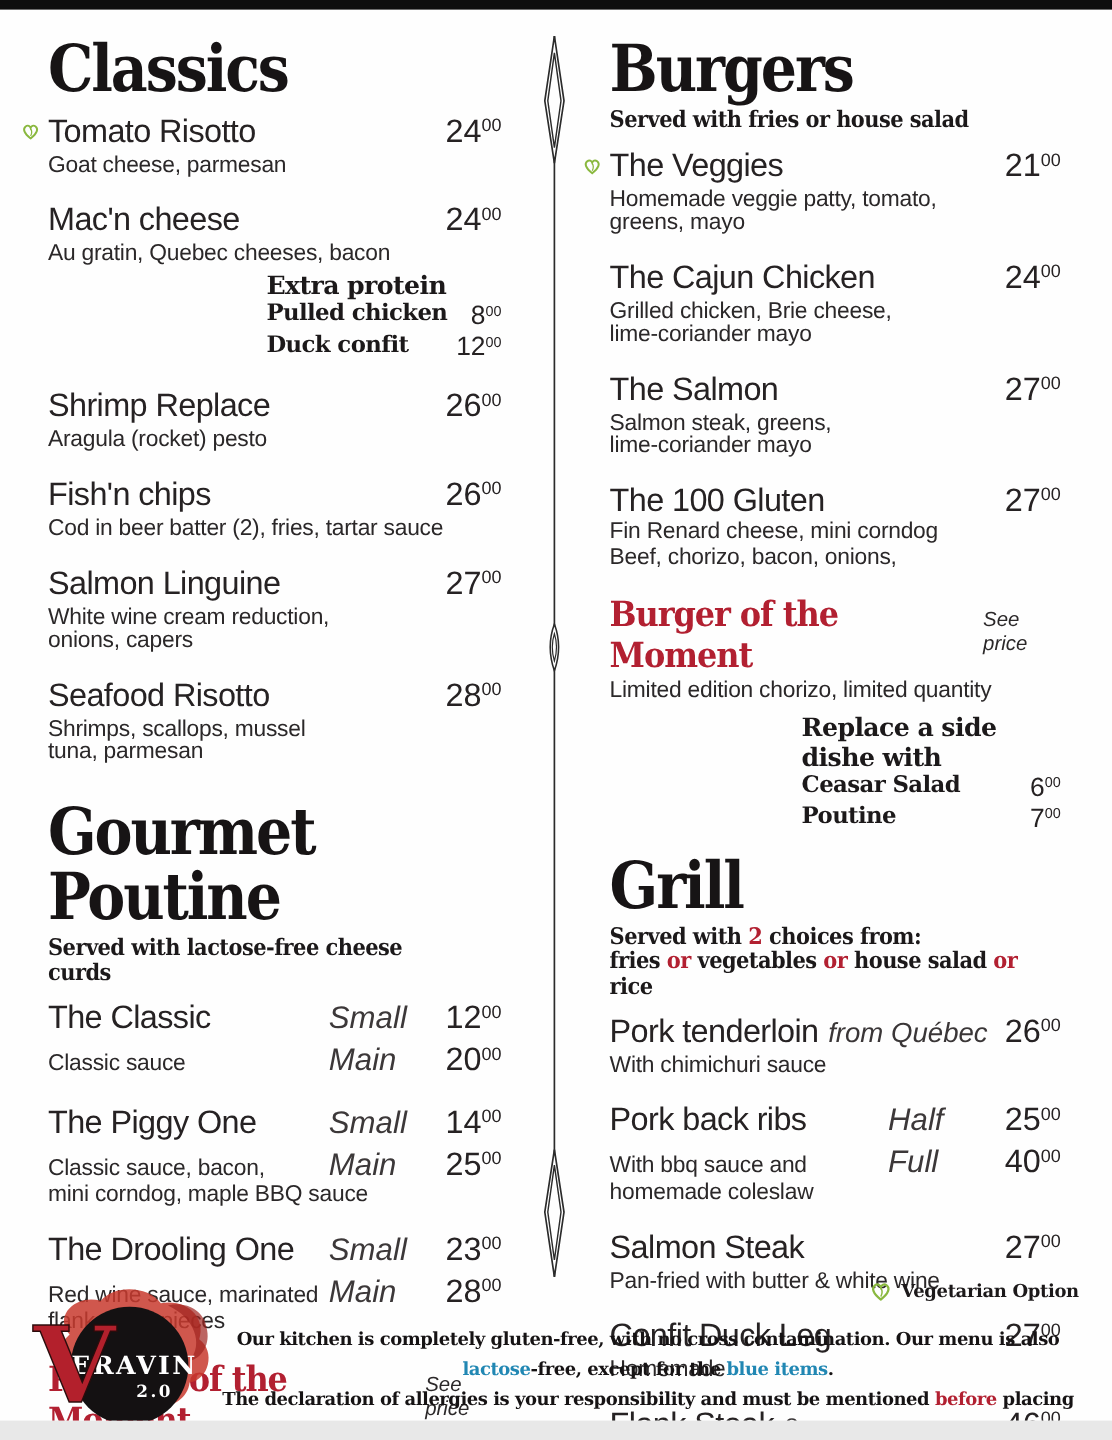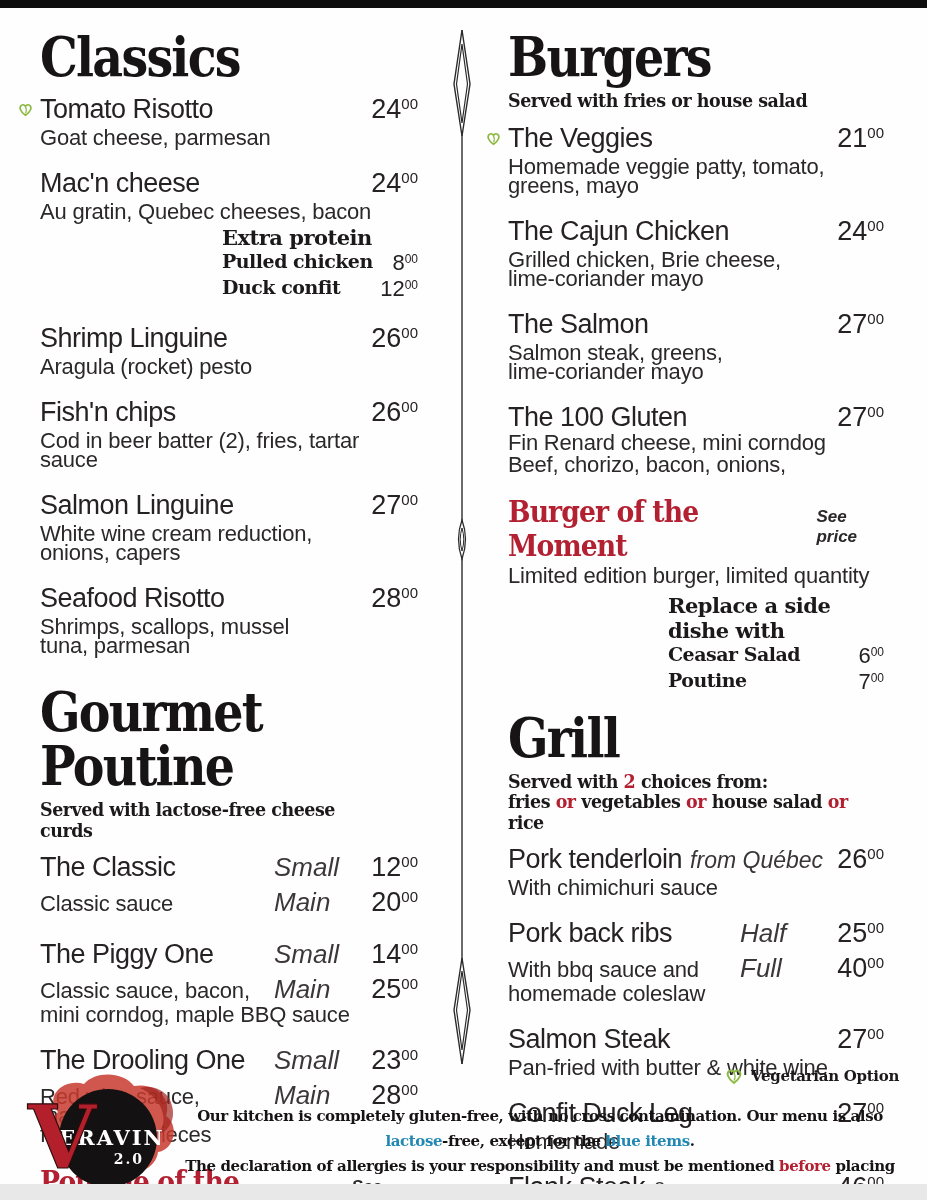"Goat cheese, parmesan" .desc { font-size: 22px -> 19px }
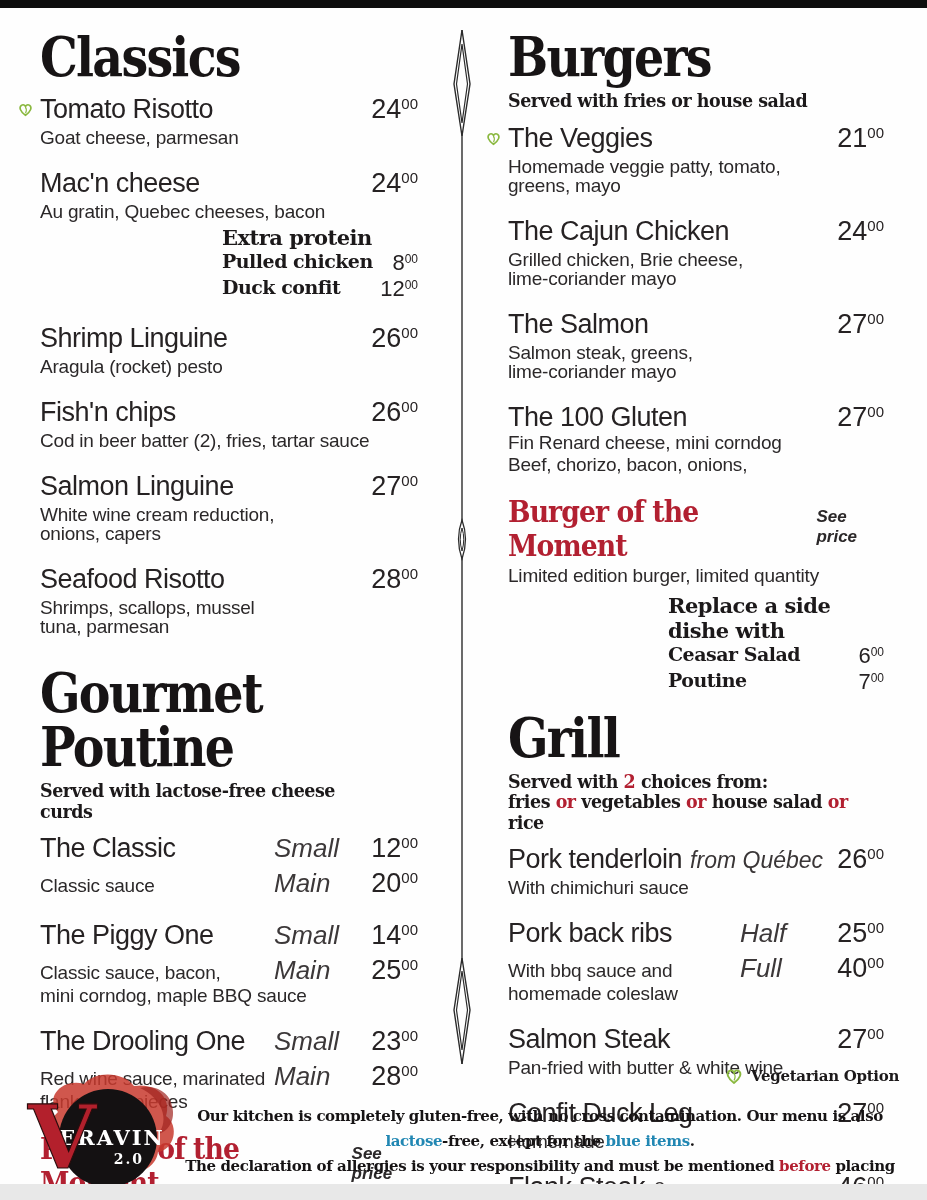"Shrimp Linguine" span.iname { text: Linguine -> Replace }
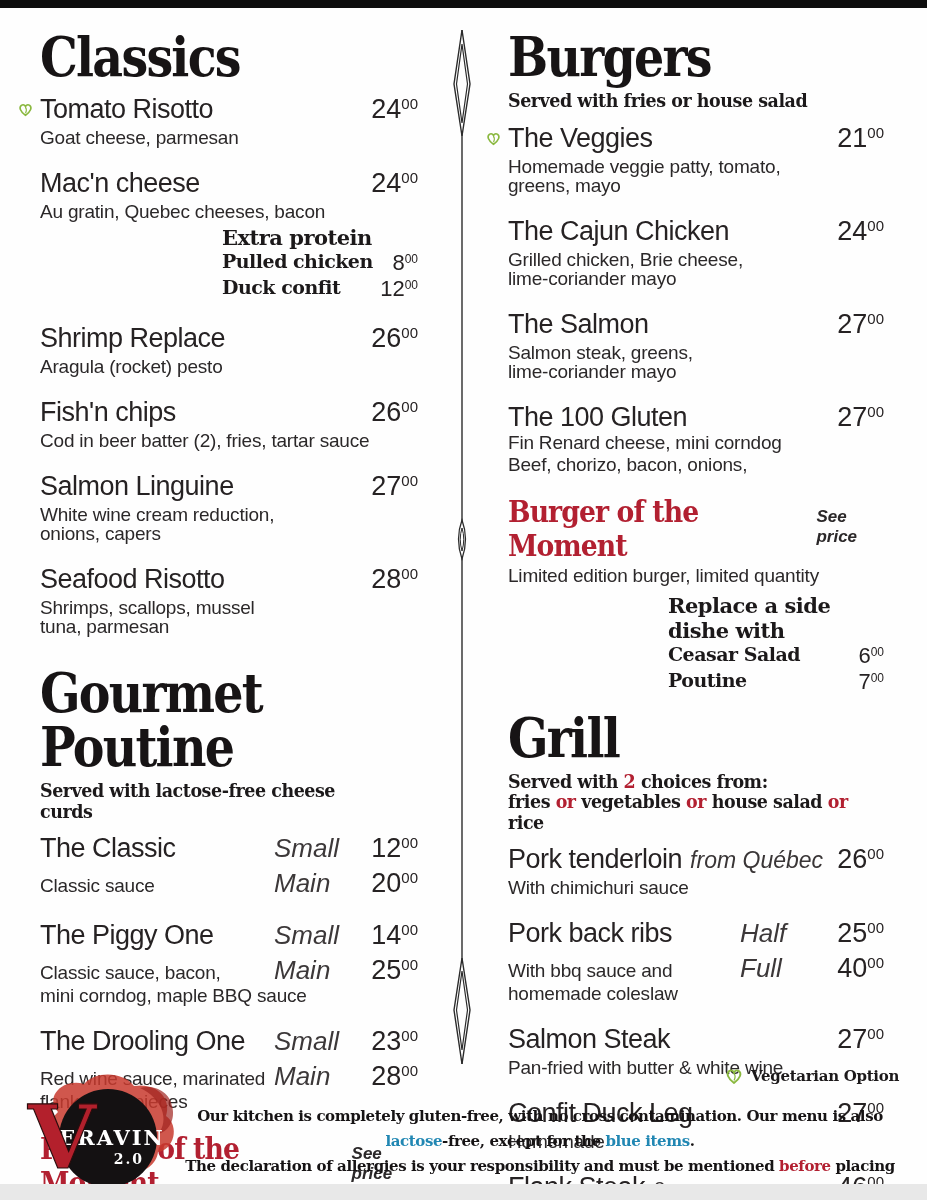"See price" .seeprice { font-weight: bold -> none }
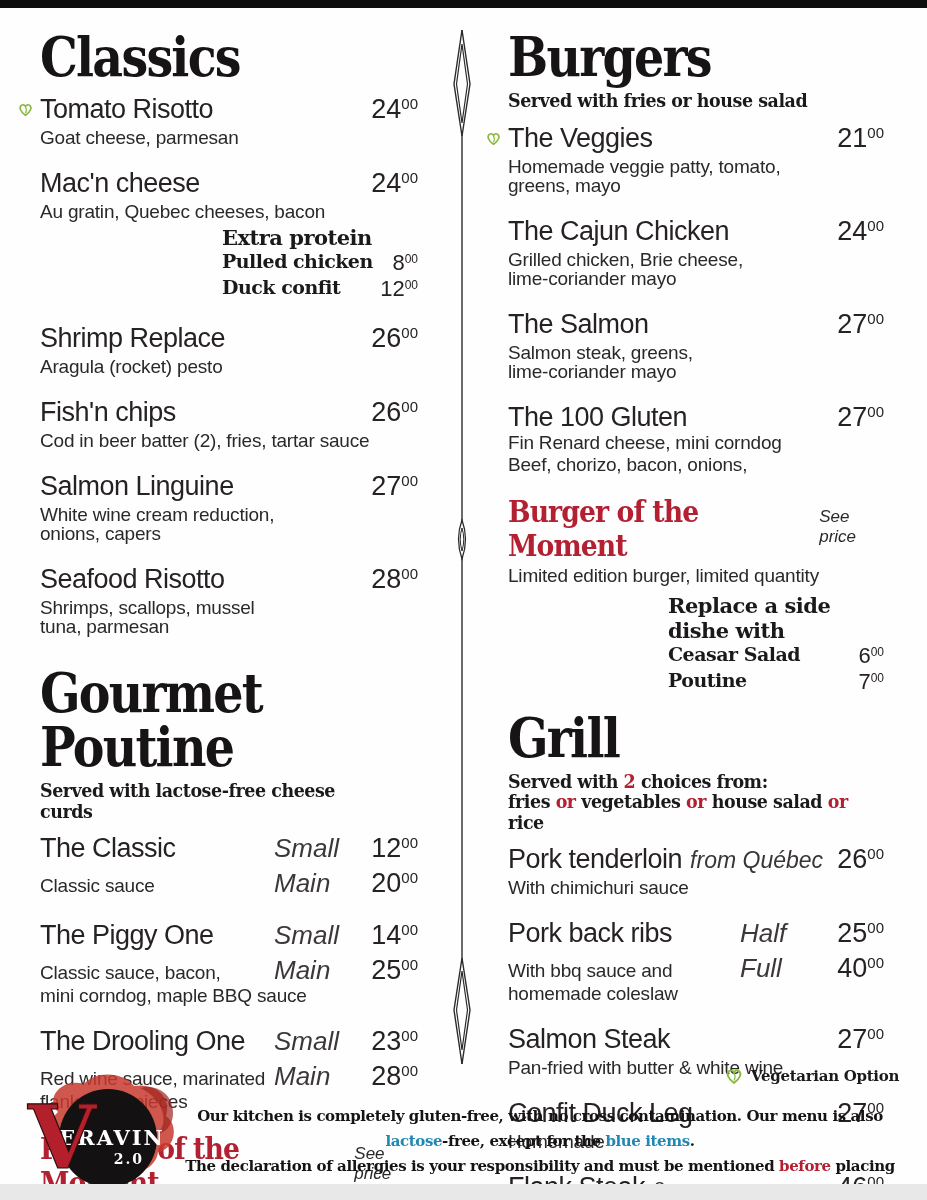"Limited edition burger, limited quantity" div.desc { text: burger -> chorizo }
